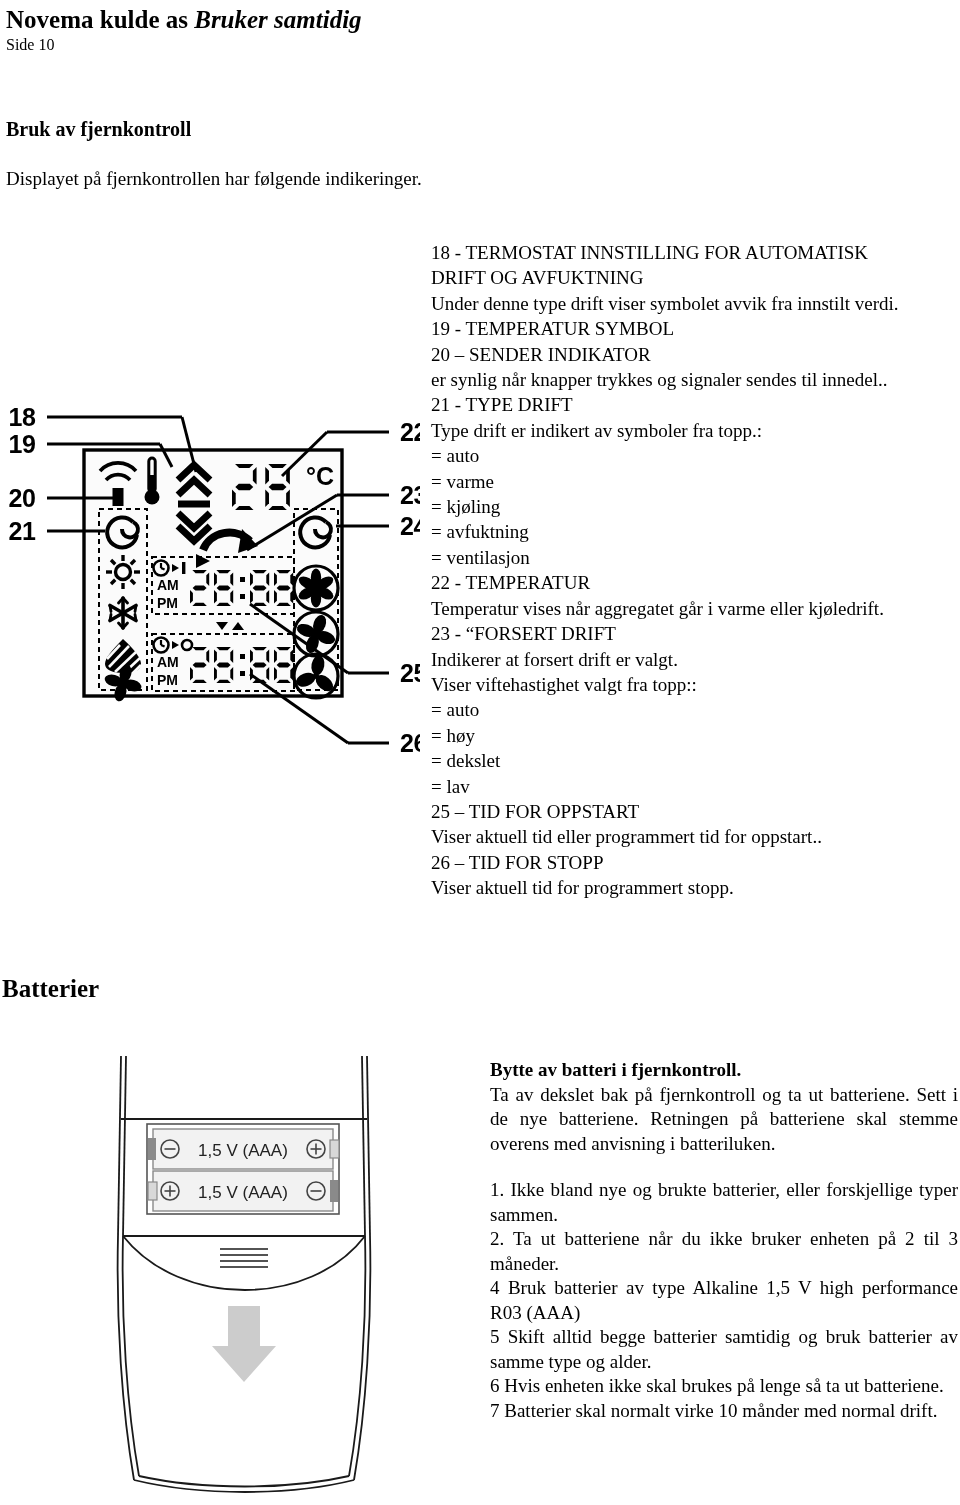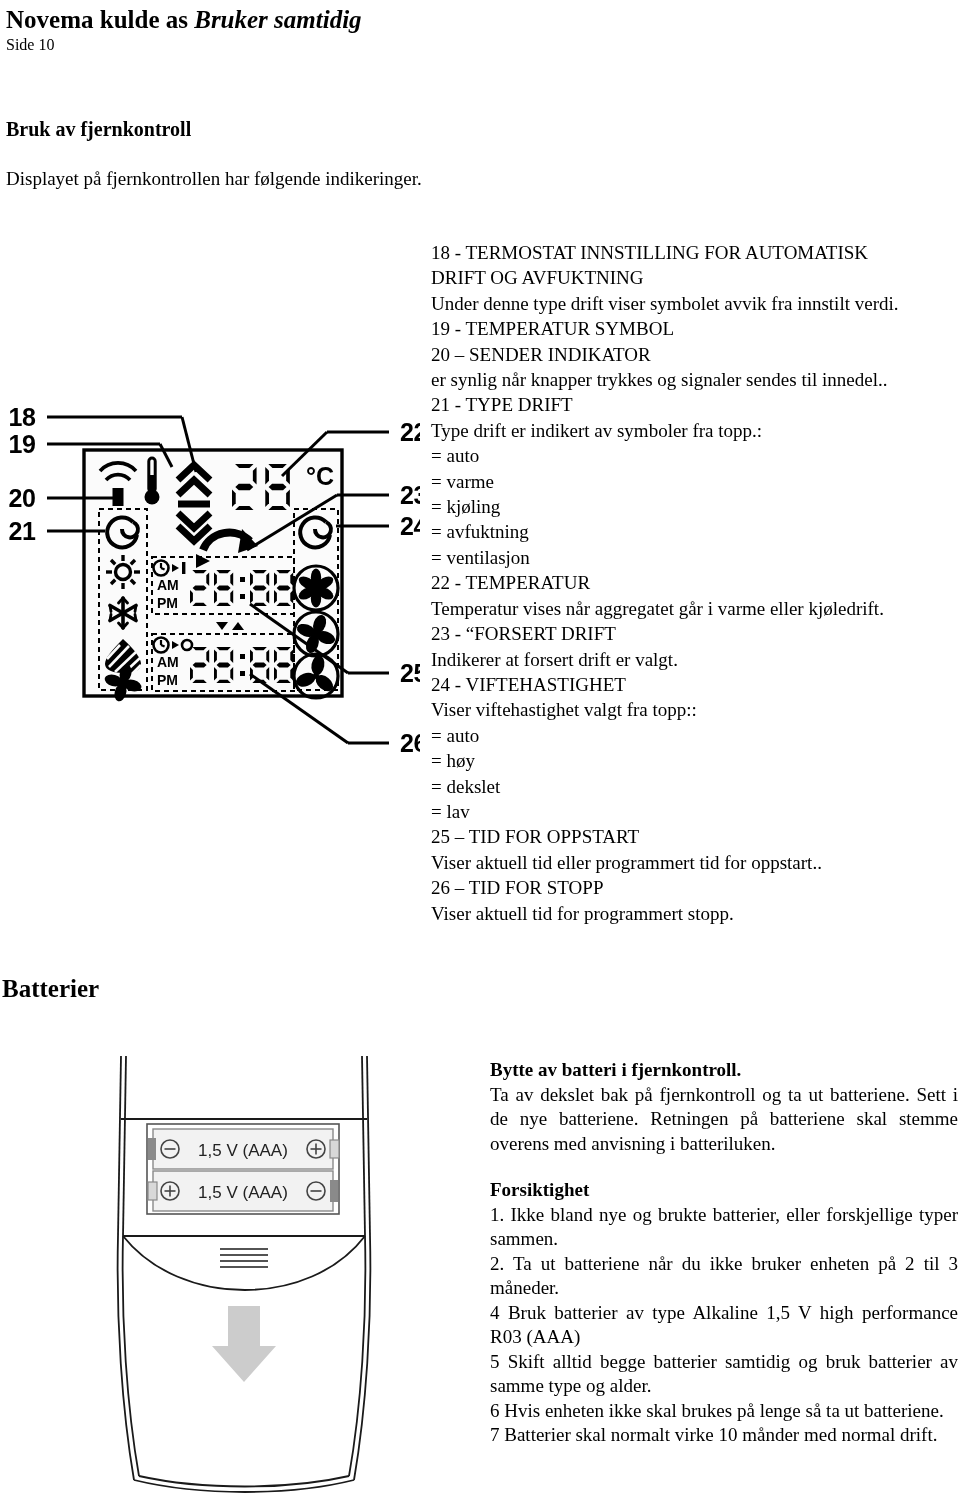"24 - VIFTEHASTIGHET" p { html: <p>24 - VIFTEHASTIGHET</p> -> none }
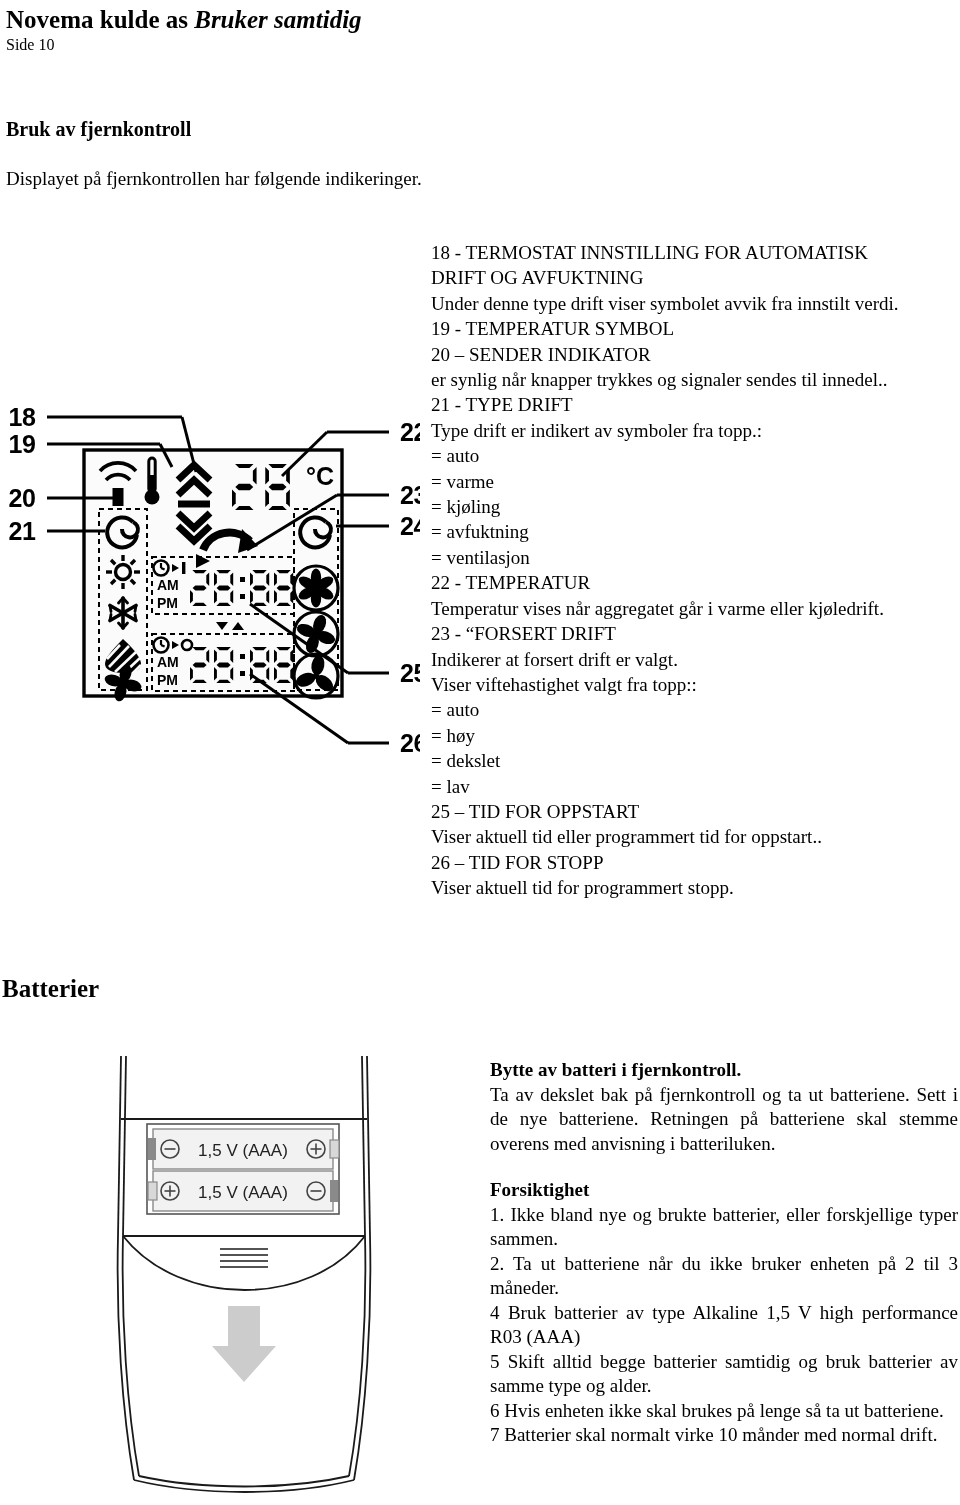"Forsiktighet" p.bold { html: <p>Forsiktighet</p> -> none }
